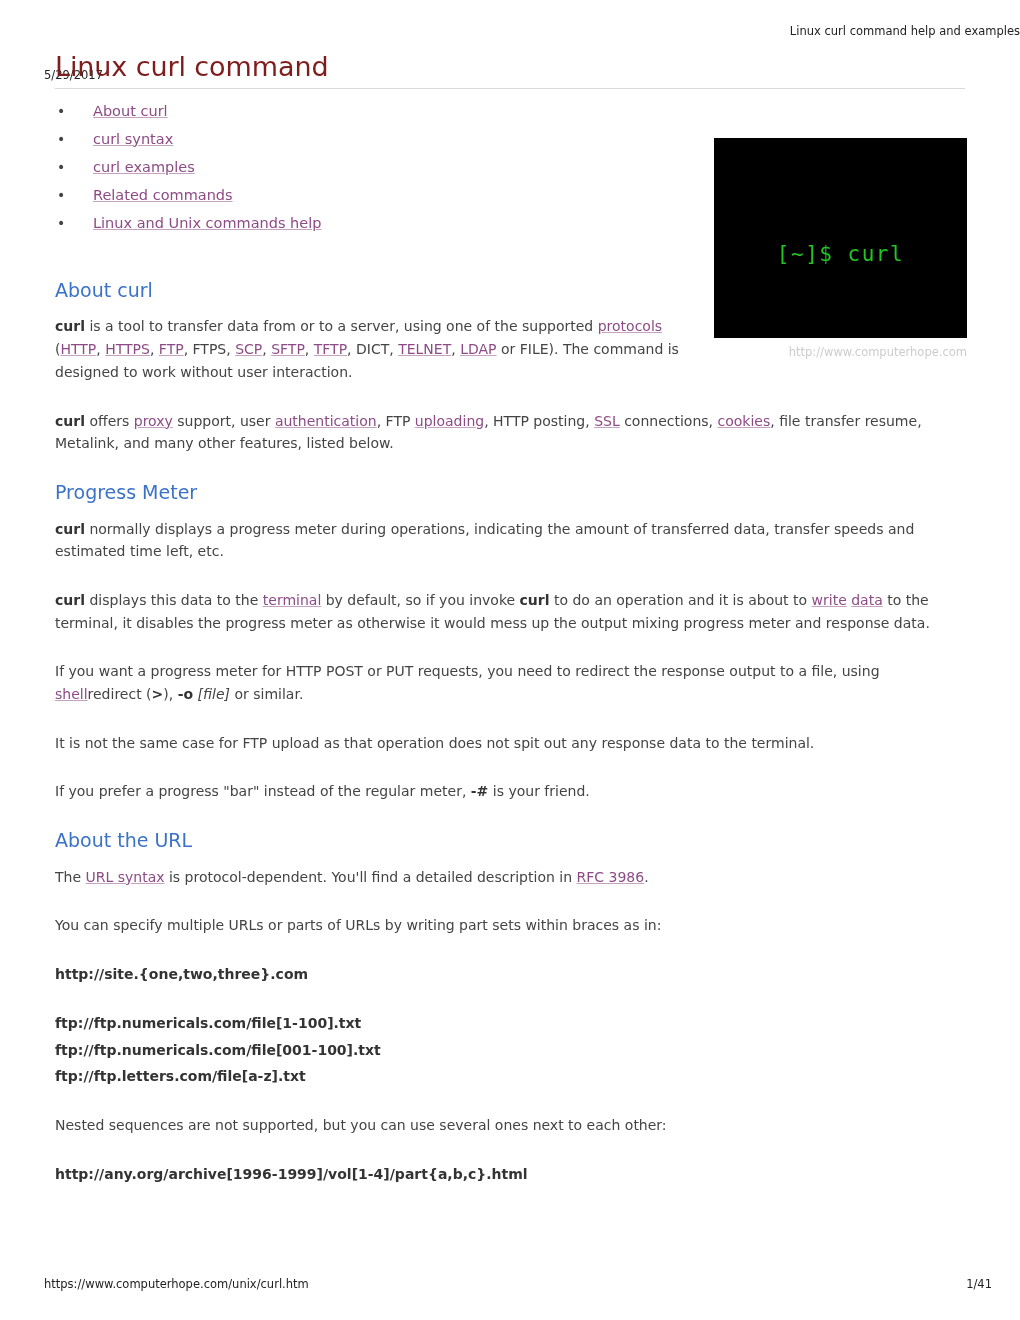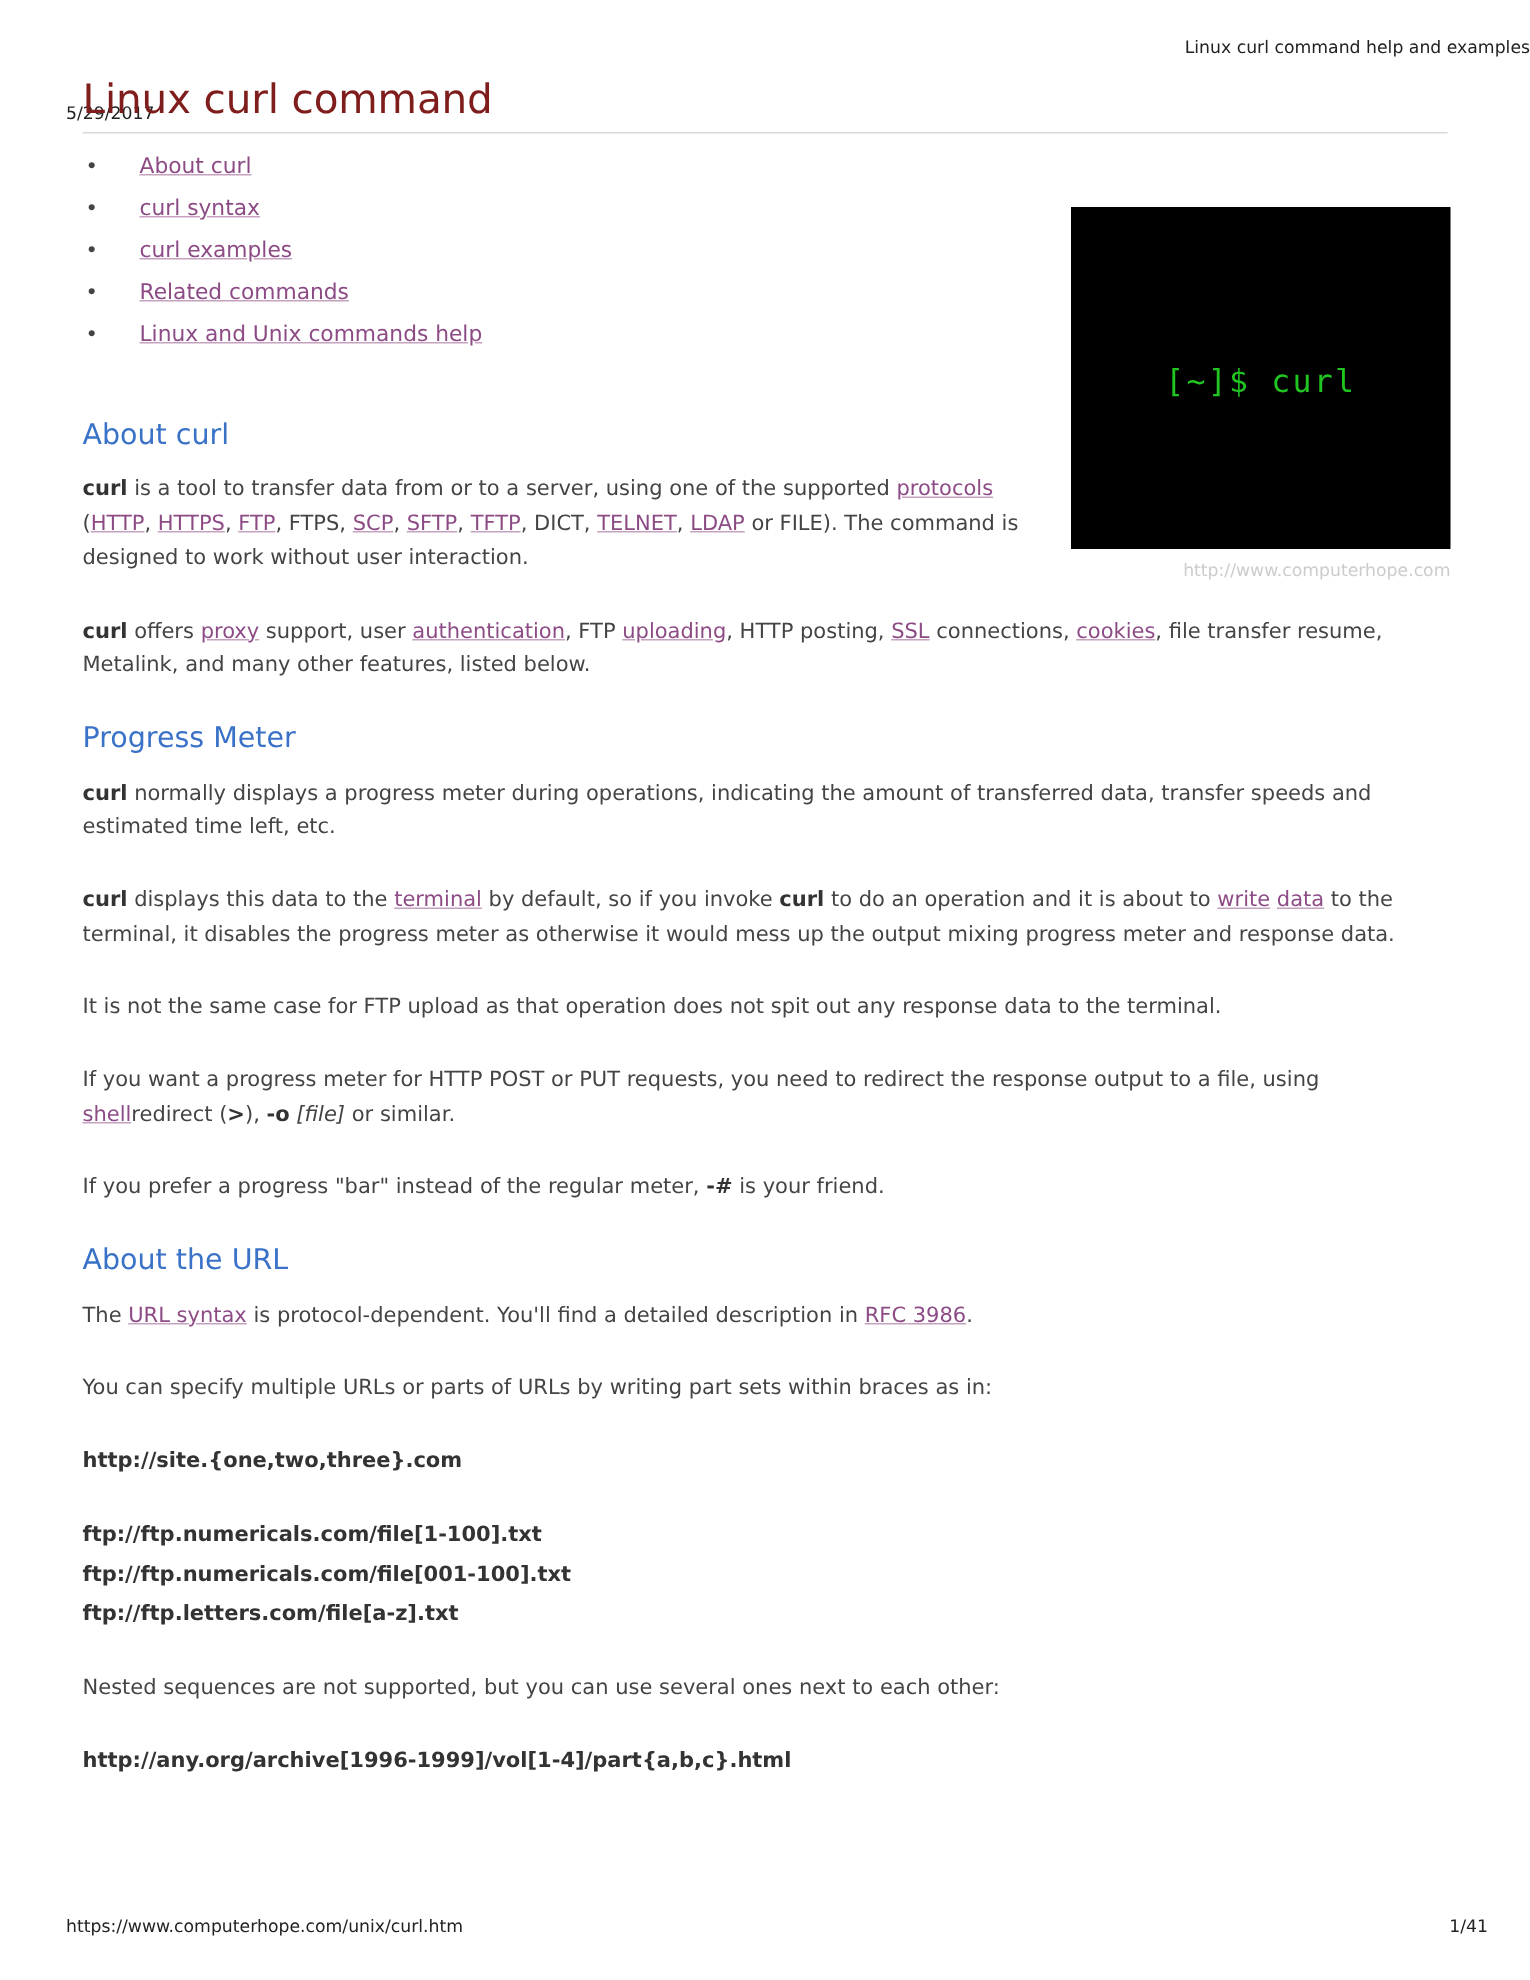"[~]$ curl" .terminal { height: 228px -> 200px }
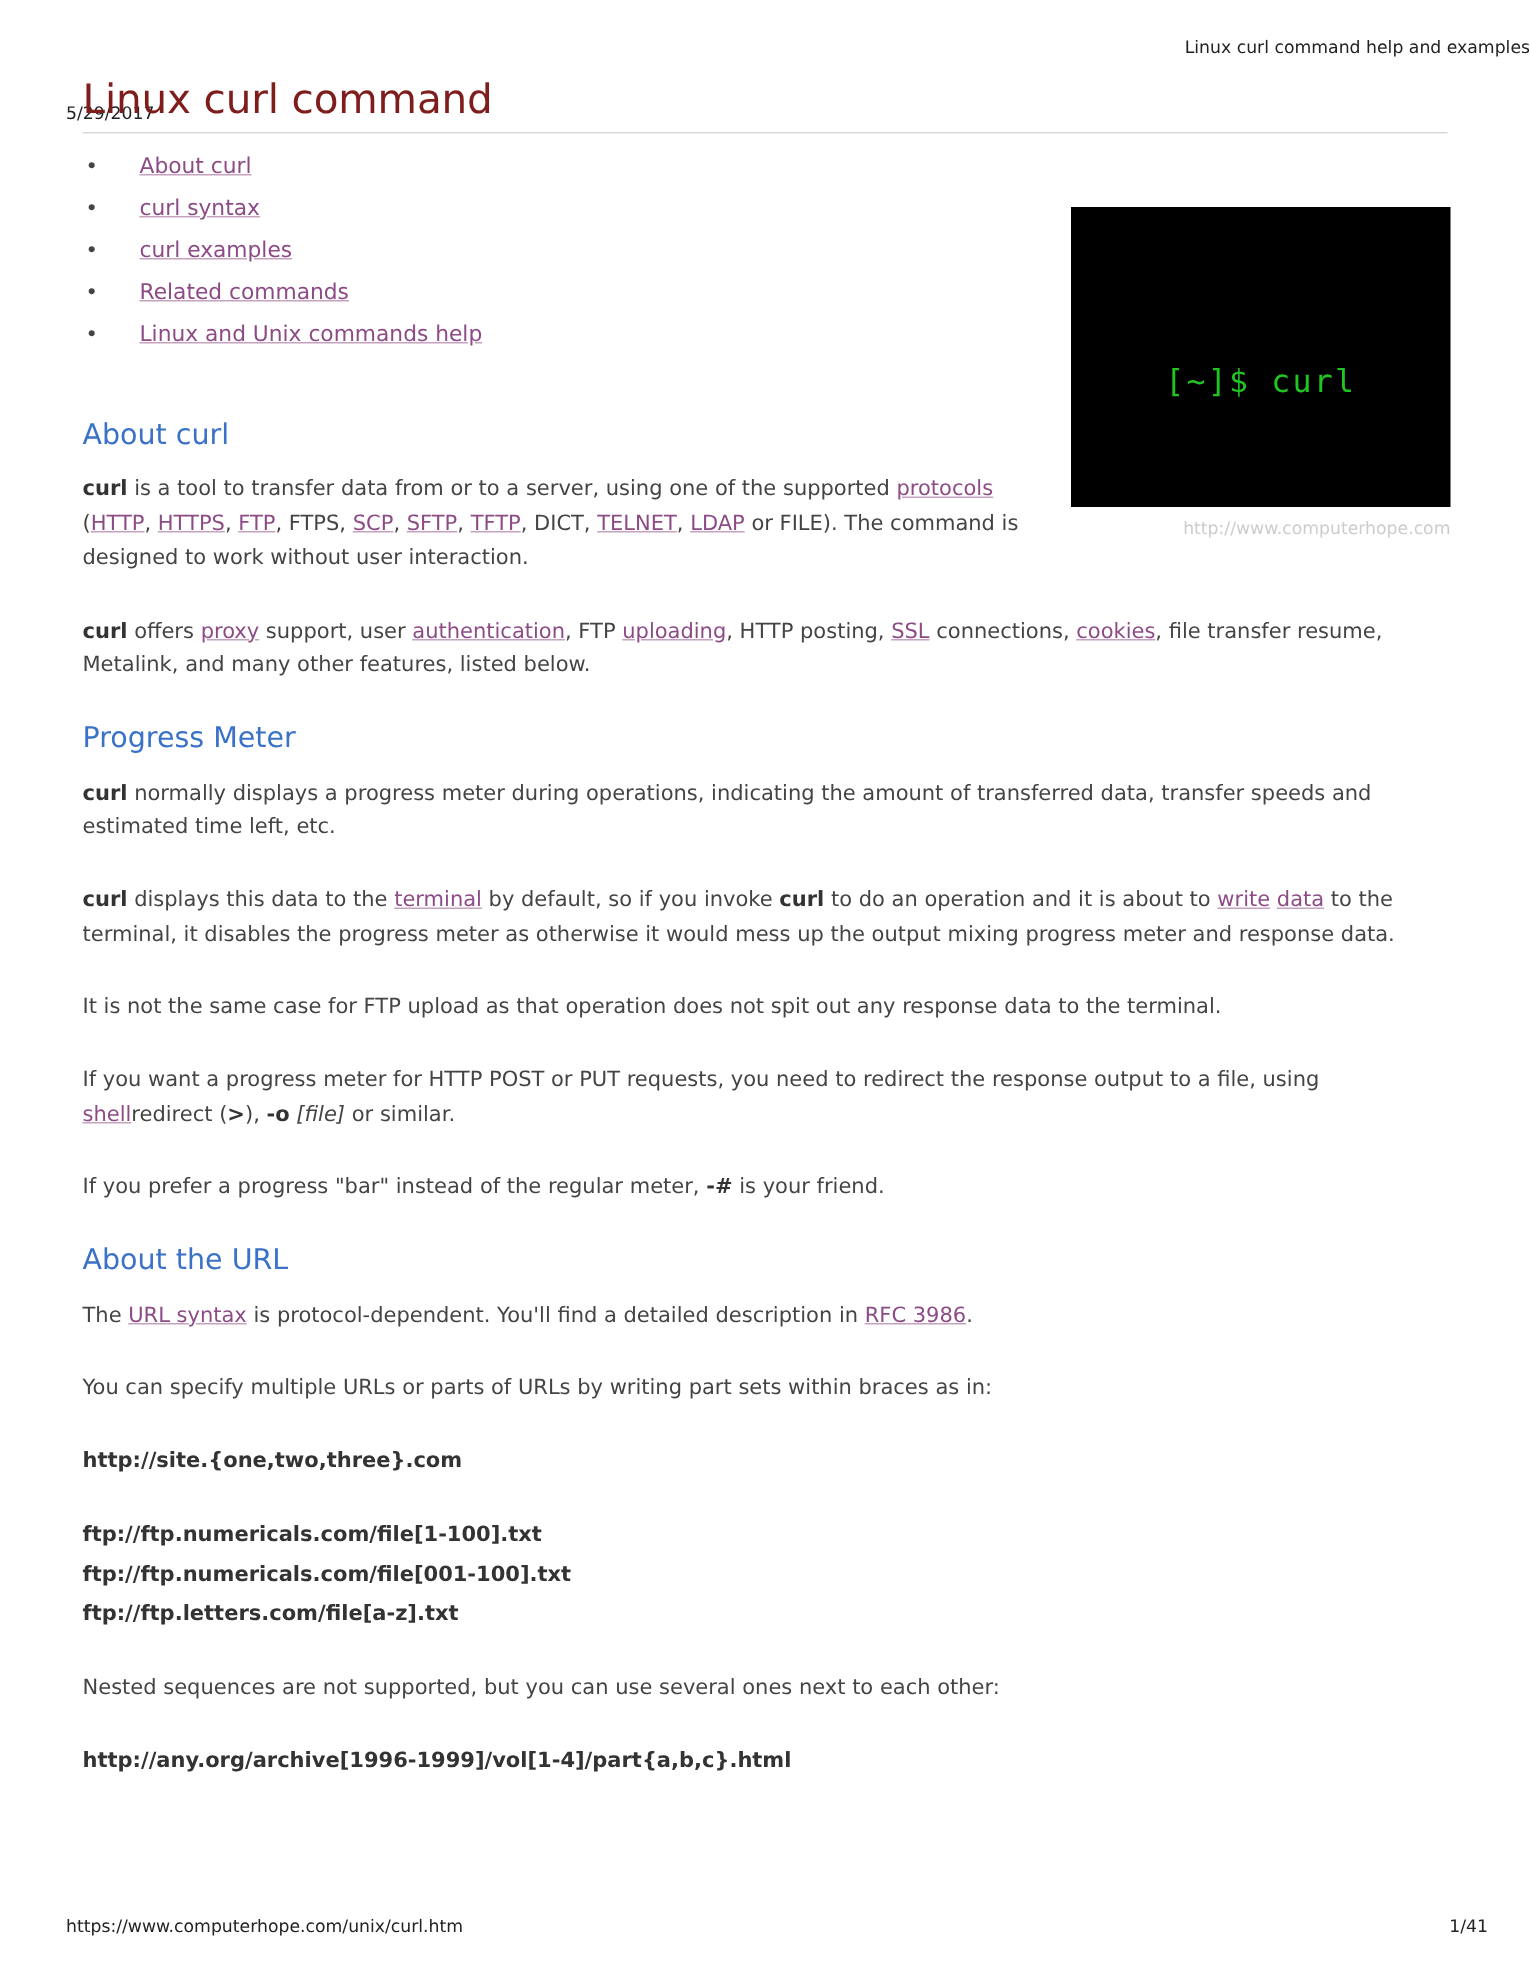"It is not the same" p.body { order: before "If you want a progress" -> after "If you want a progress" }
